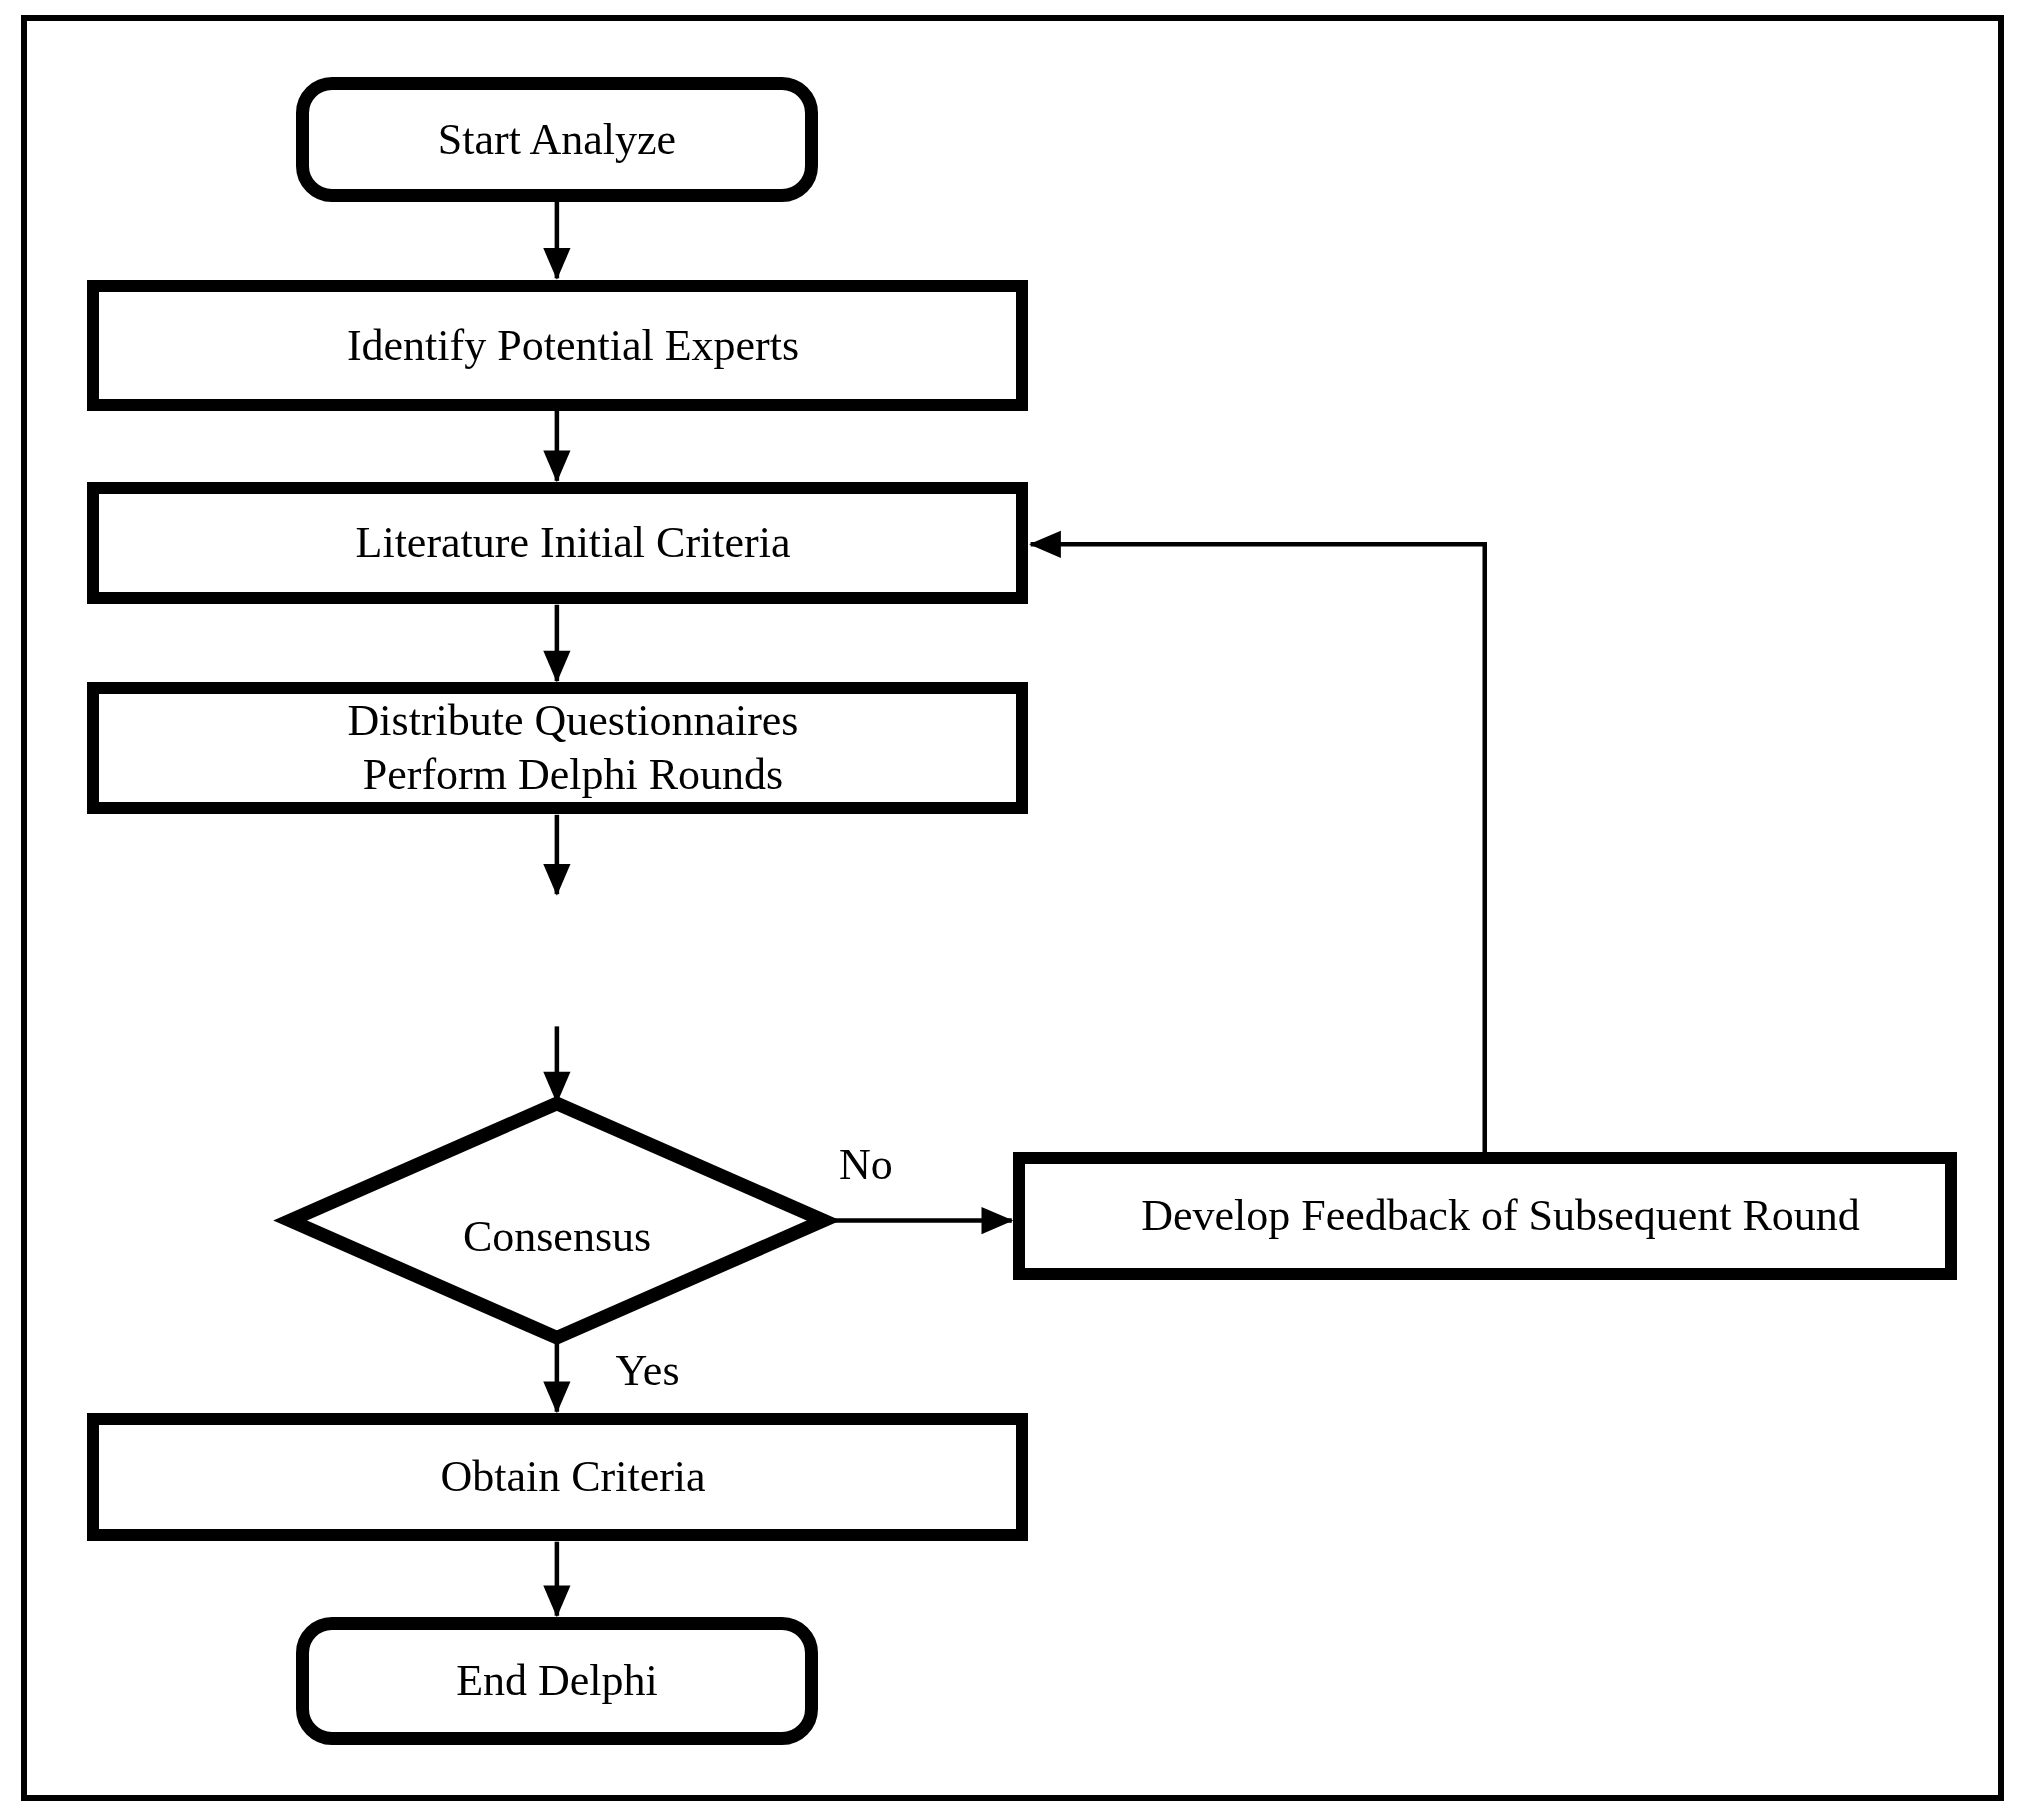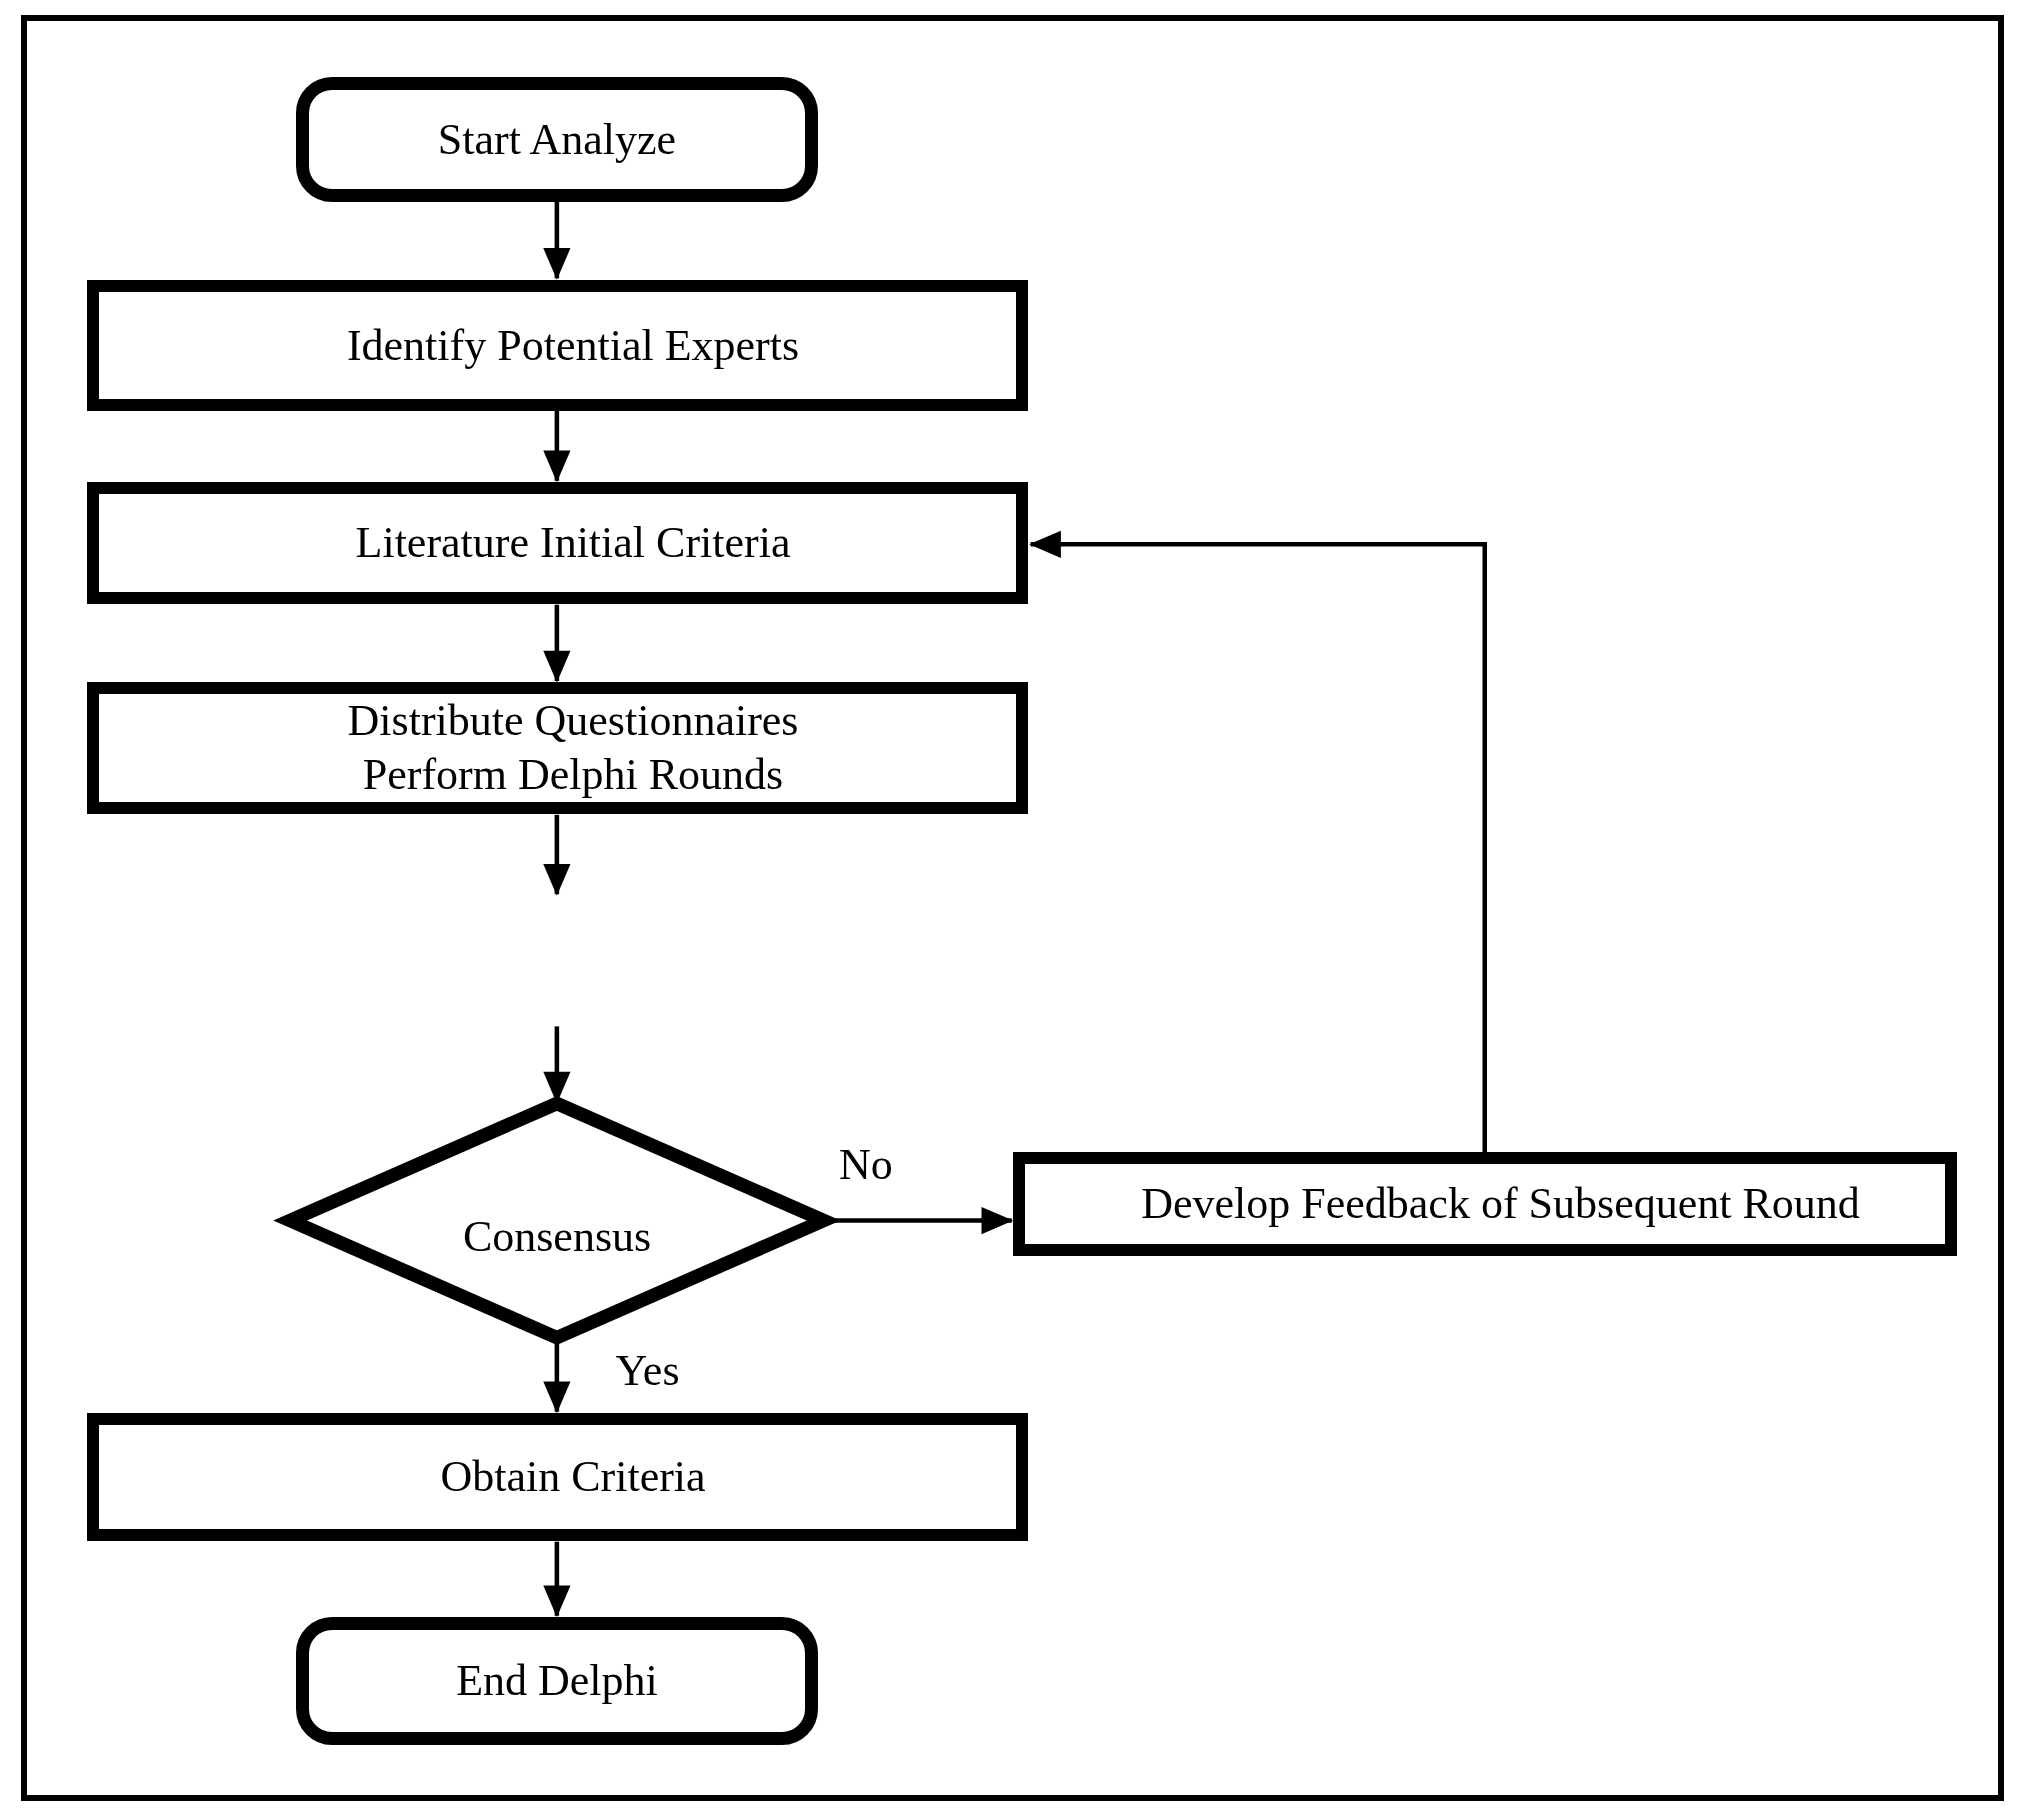"Develop Feedback of Subsequent Round" div.node { height: 104px -> 128px }
